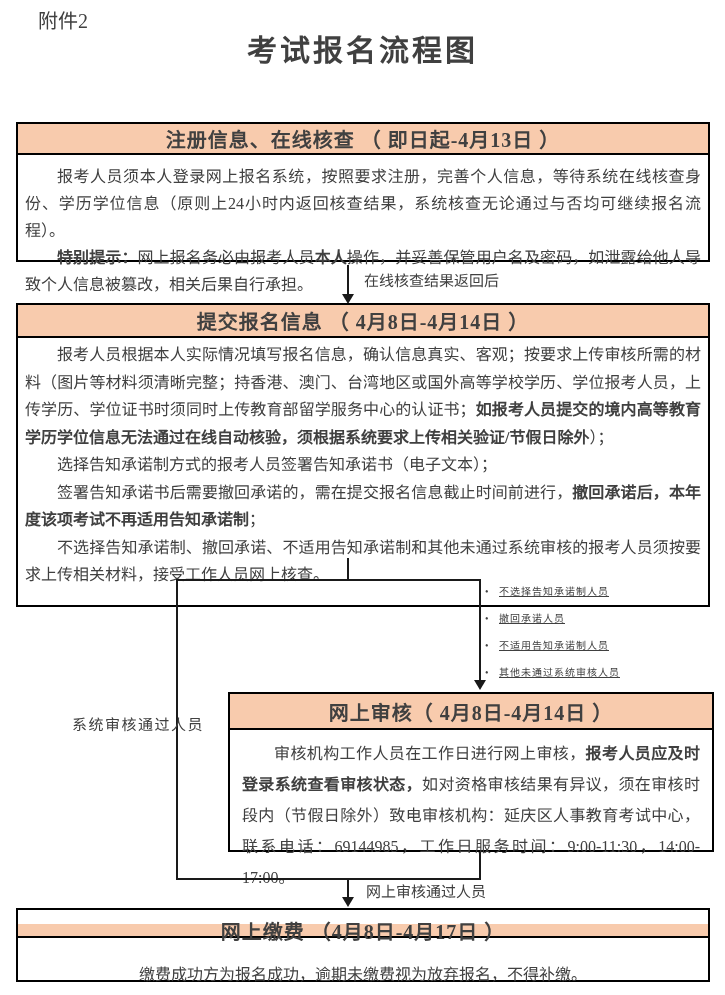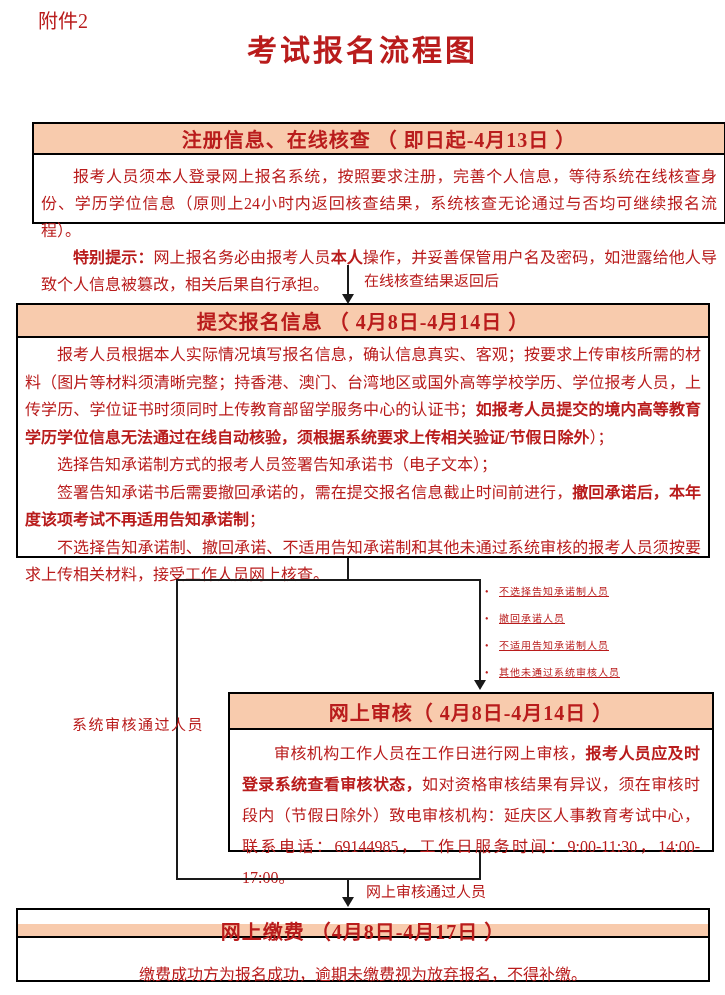"附件2" .page { color: #b91c1c -> #404040 }
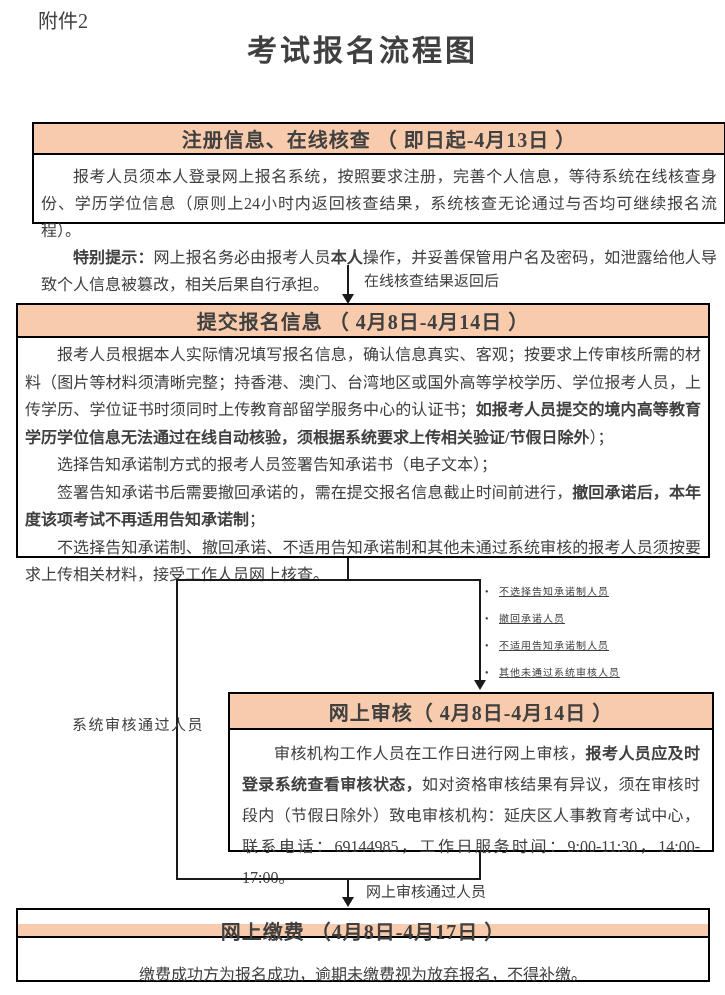"注册信息、在线核查 （ 即日起-4月13日 ）" div.box { height: 102px -> 140px; left: 32px -> 16px }
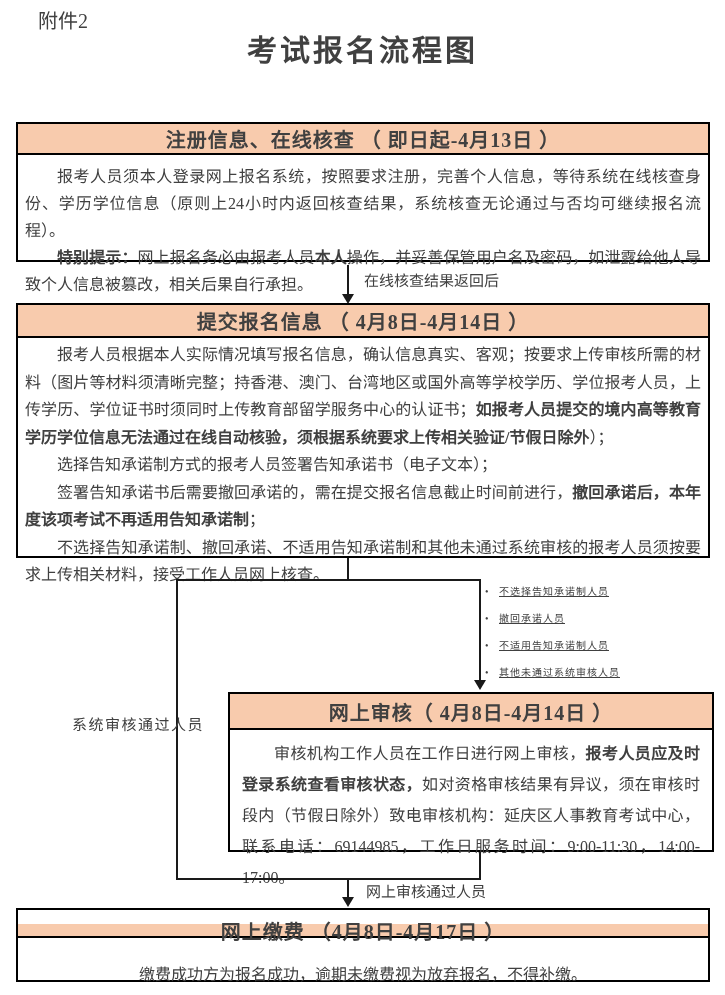"提交报名信息 （ 4月8日-4月14日 ）" div.box { height: 255px -> 304px }
